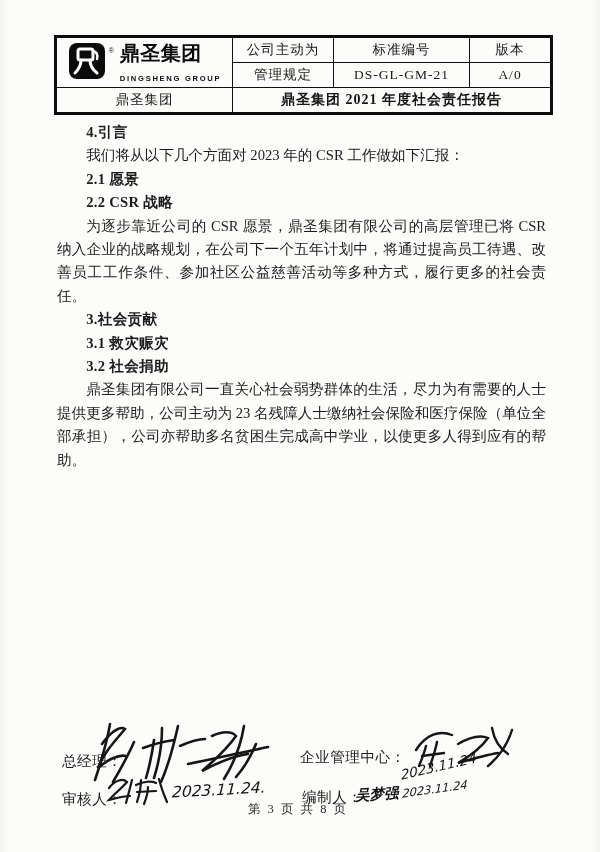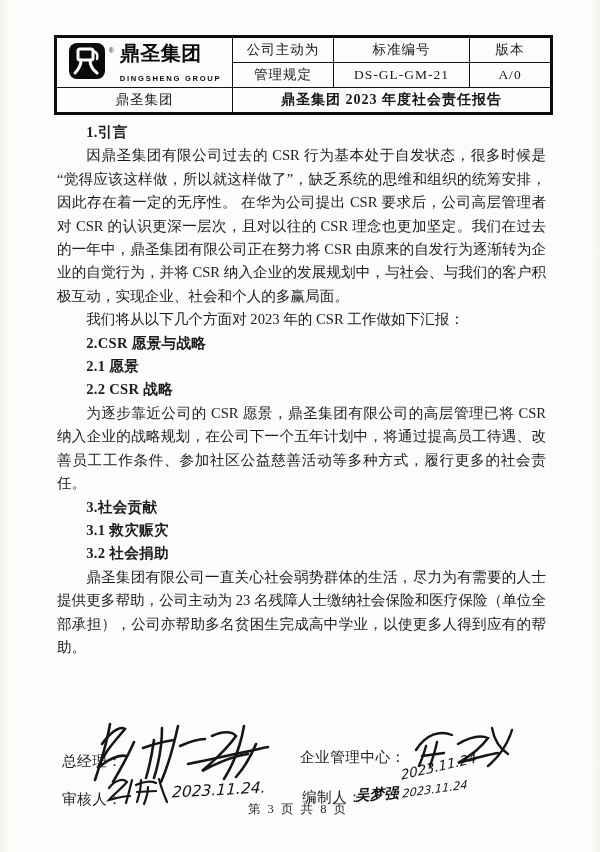"鼎圣集团 2023 年度社会责任报告" td.std-name { text: 2023 -> 2021 }
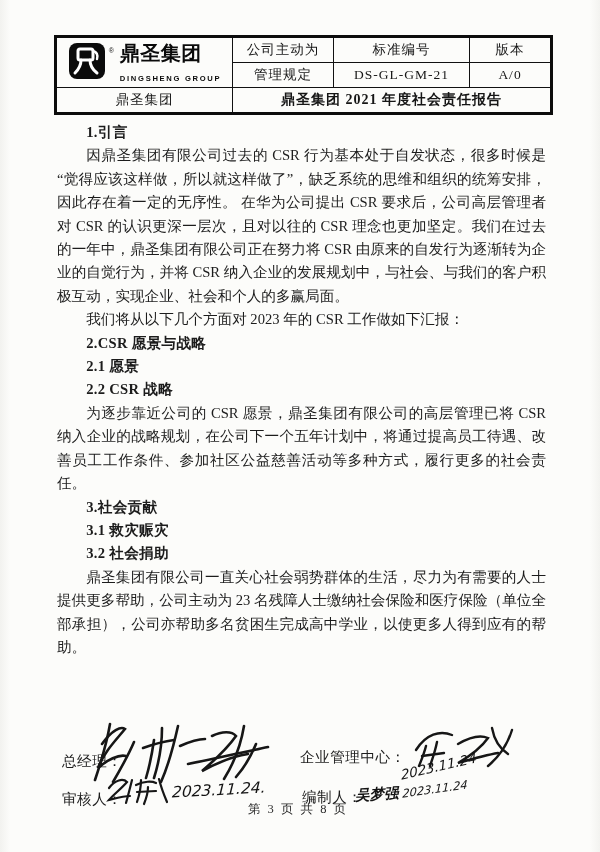"1.引言" p.head { text: 1 -> 4 }
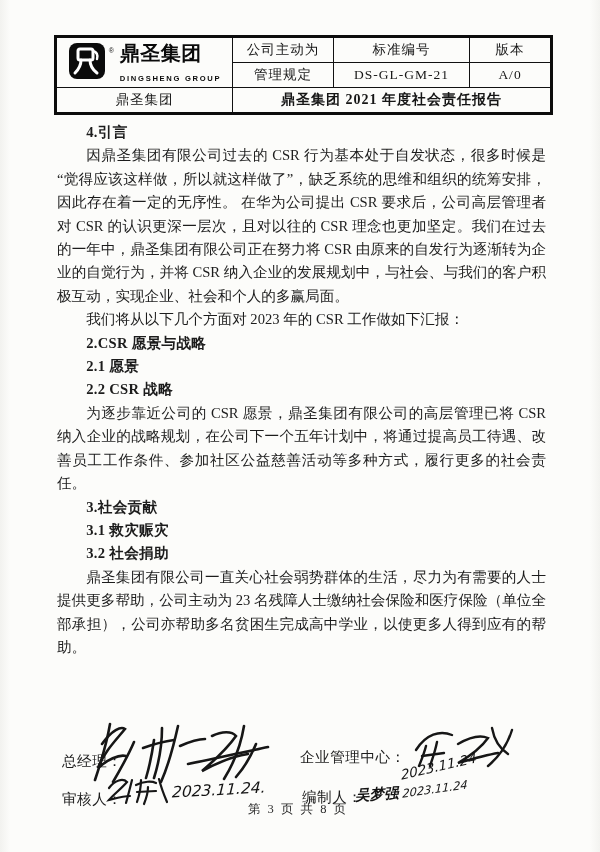"因鼎圣集团有限公司过去的 CSR" p.para { html: <p>因鼎圣集团有限公司过去的 CSR 行为基本处于自发状态，很多时候是“觉得应该这样做，所以就这样做了”，缺乏系统的思维和组织的统筹安排，因此存在着一定的无序性。 在华为公司提出 CSR 要求后，公司高层管理者对 CSR 的认识更深一层次，且对以往的 CSR 理念也更加坚定。我们在过去的一年中，鼎圣集团有限公司正在努力将 CSR 由原来的自发行为逐渐转为企业的自觉行为，并将 CSR 纳入企业的发展规划中，与社会、与我们的客户积极互动，实现企业、社会和个人的多赢局面。</p> -> none }
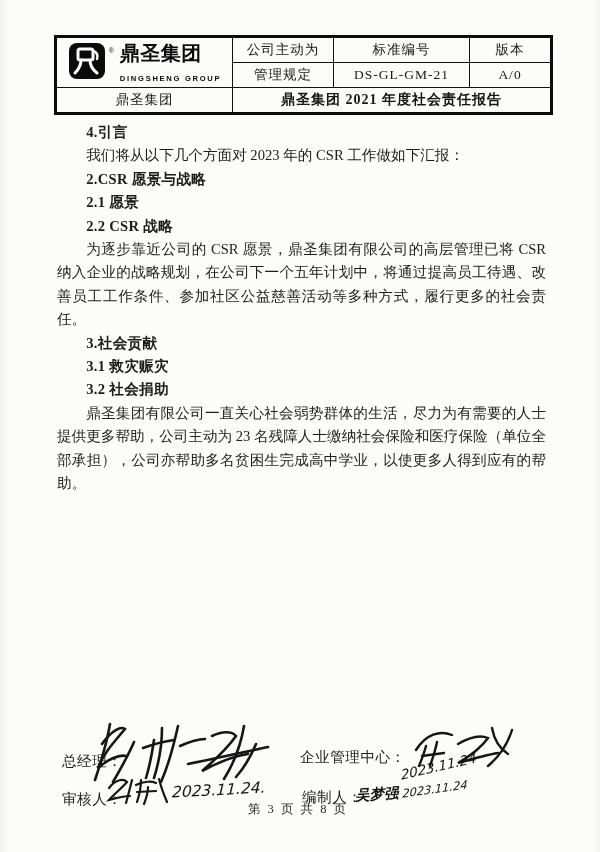"2.CSR 愿景与战略" p.head { html: <p>2.CSR 愿景与战略</p> -> none }
